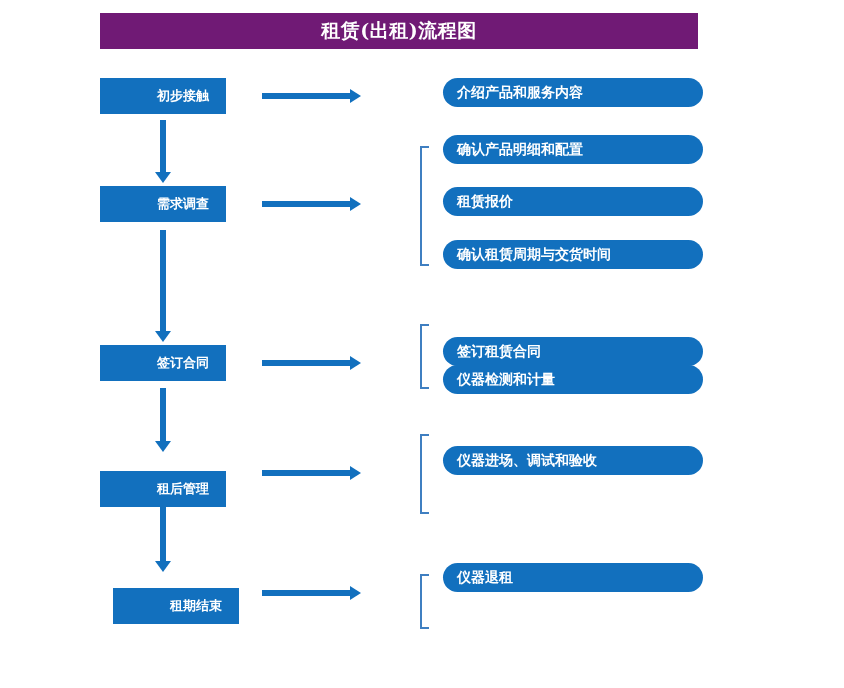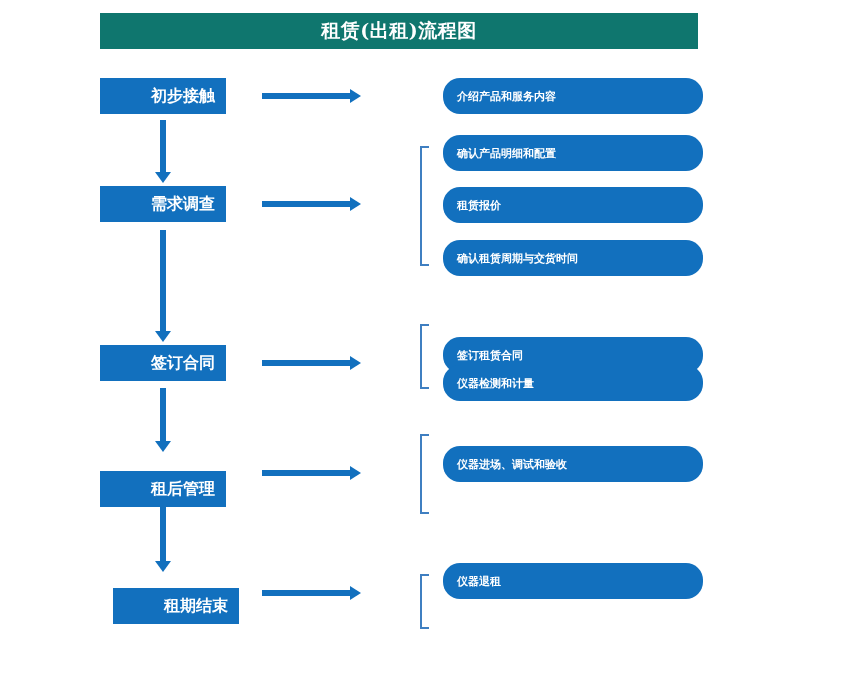"租赁(出租)流程图" .title-bar { background: #0f766e -> #701a75 }
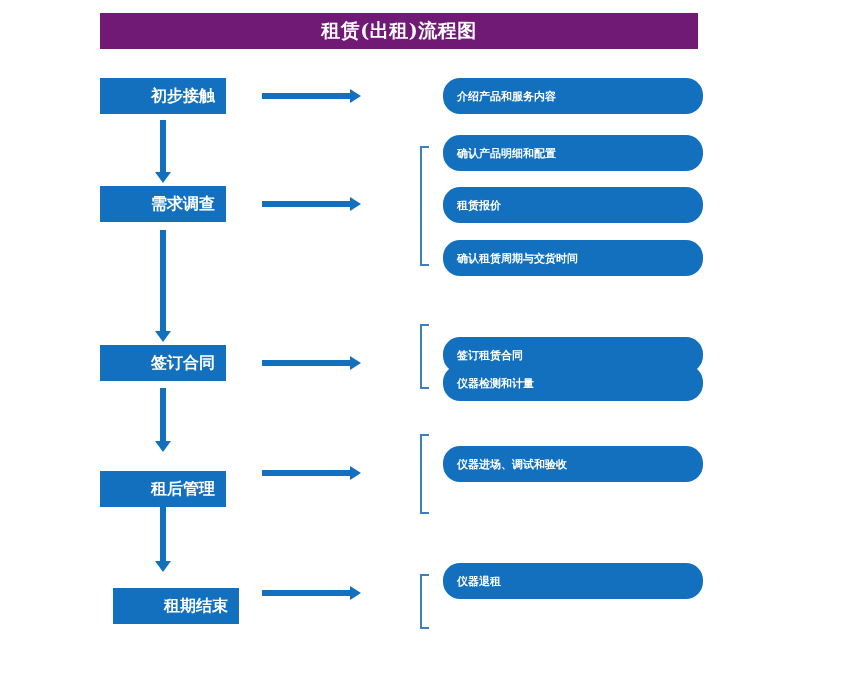"初步接触" .box.stage { font-size: 16px -> 13px }
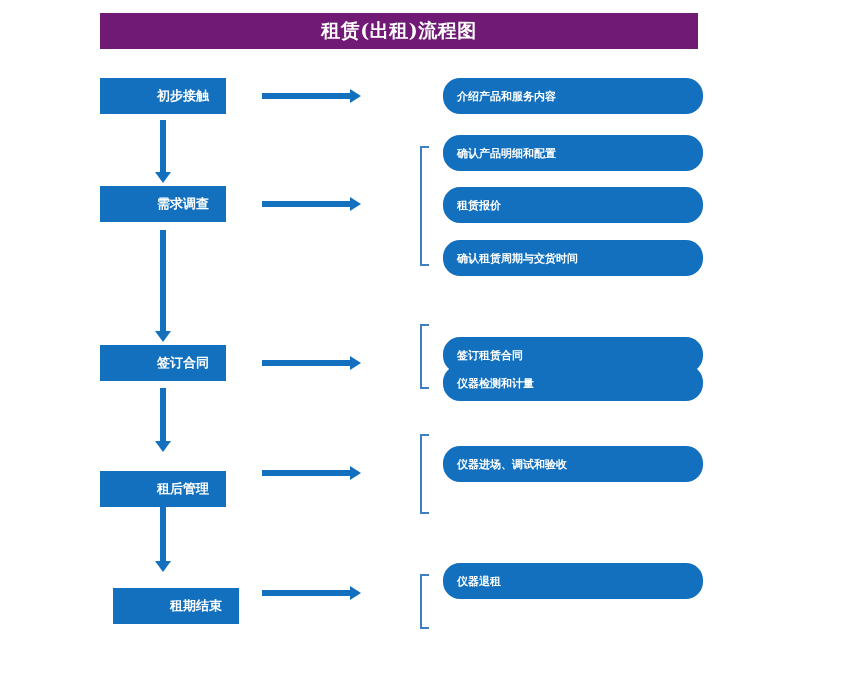"介绍产品和服务内容" .box.detail { font-size: 11px -> 14px; height: 36px -> 29px }
